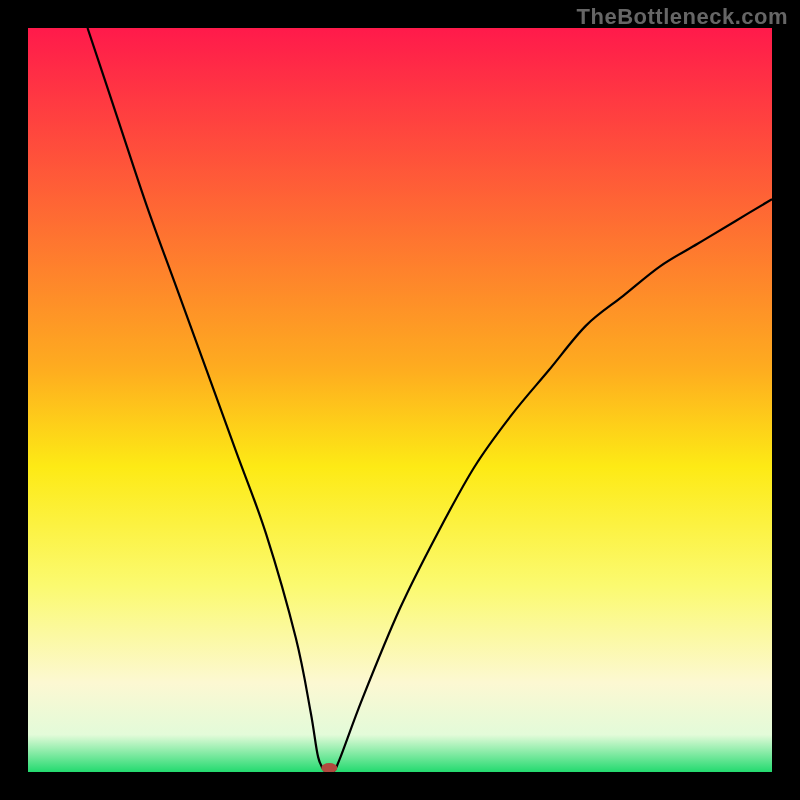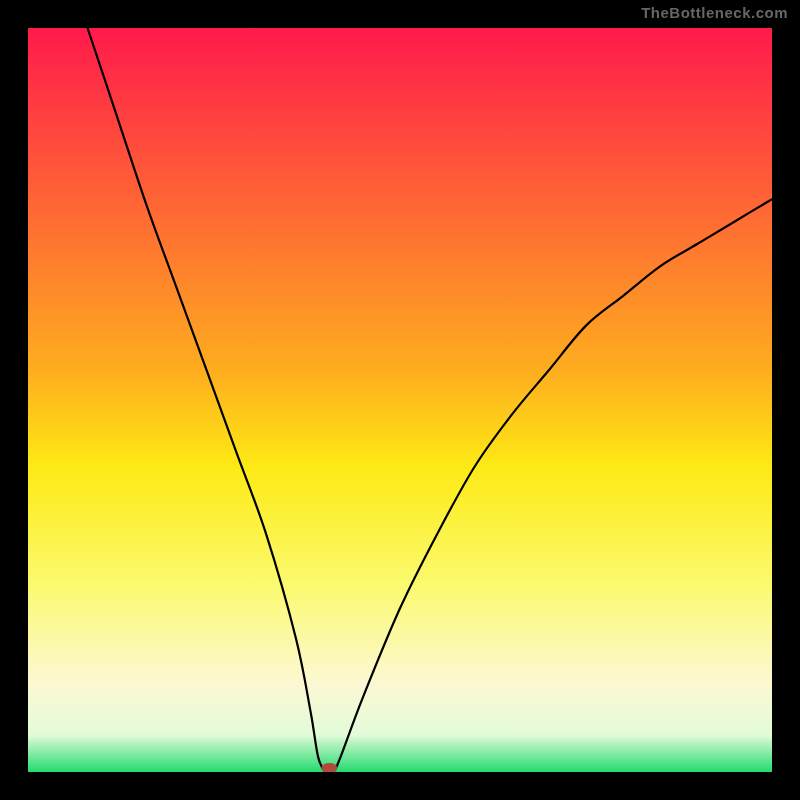"TheBottleneck.com" .watermark { font-size: 15px -> 22px }
